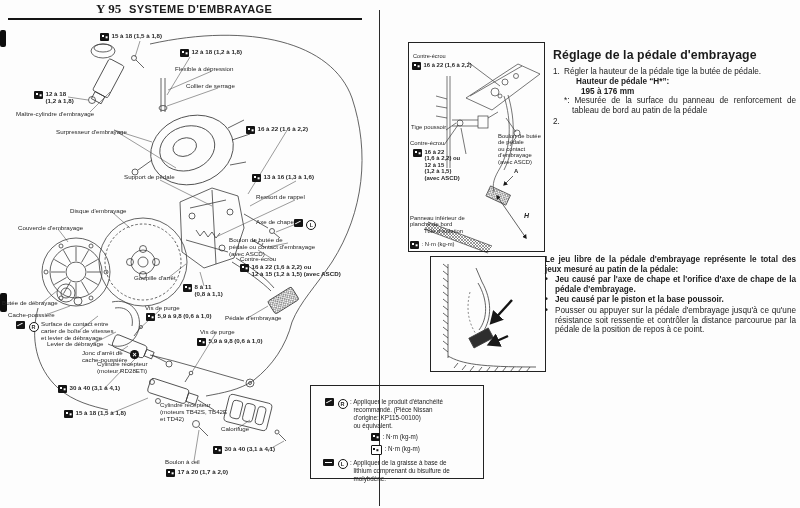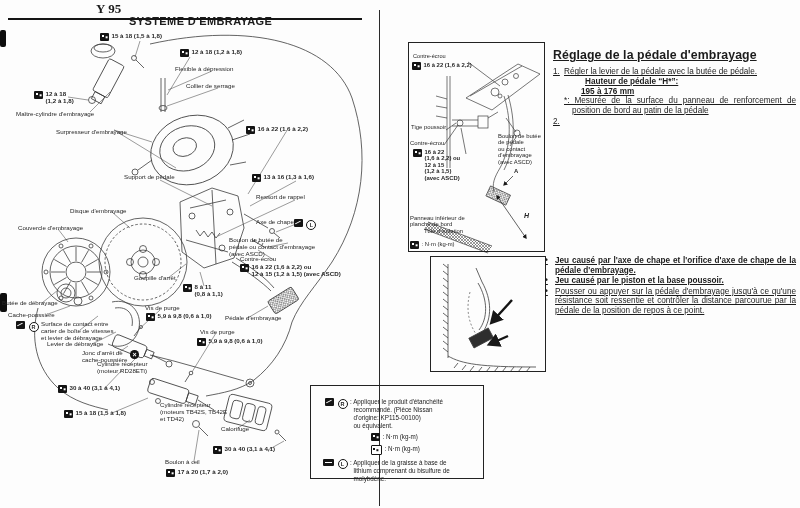"SYSTEME D'EMBRAYAGE" .htitle { margin-top: 12px -> none }
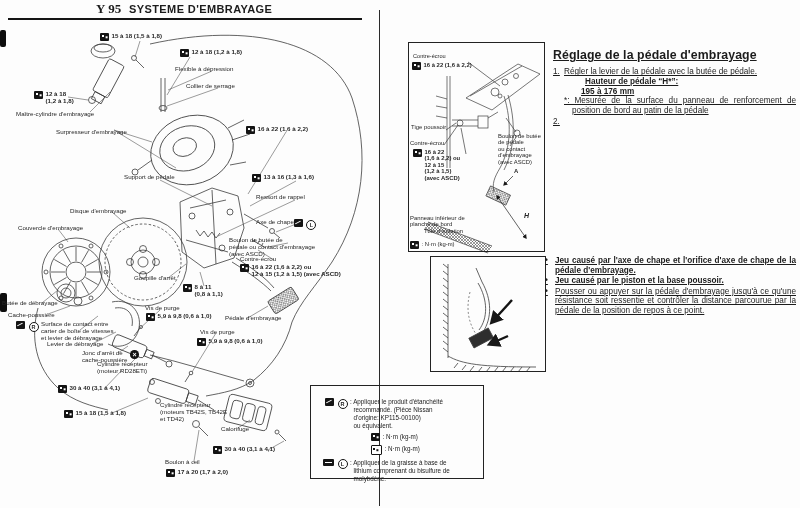"Réglage de la pédale d'embrayage" .rcol,.rpara { text-decoration: underline -> none }
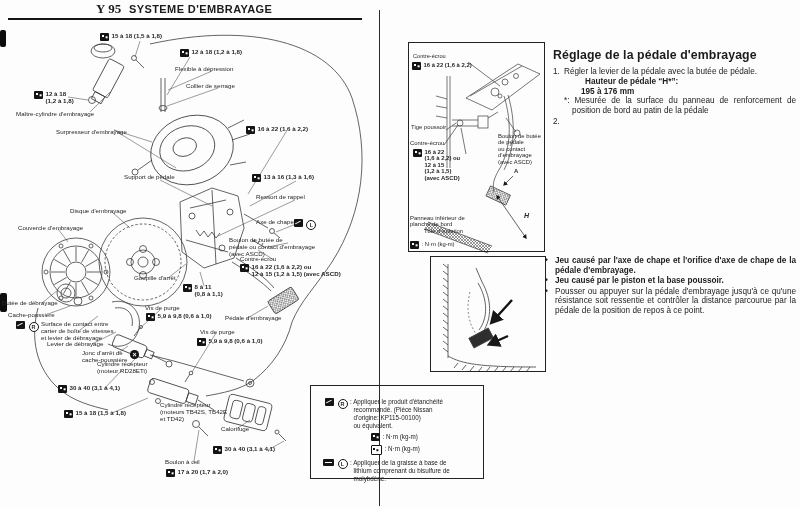"Régler la levier de la" div.jt { text: levier de la pédale avec -> hauteur de la pédale tige }
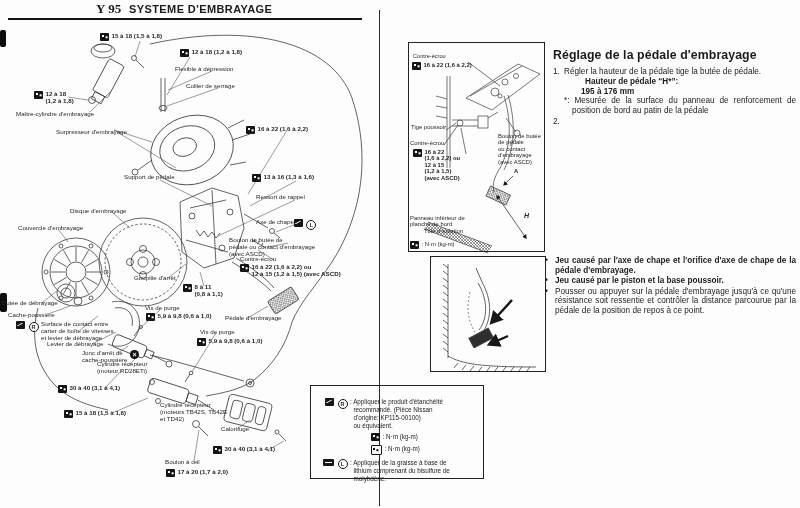"Hauteur de pédale “H*”:" .i1 { margin-left: 21px -> 12px }
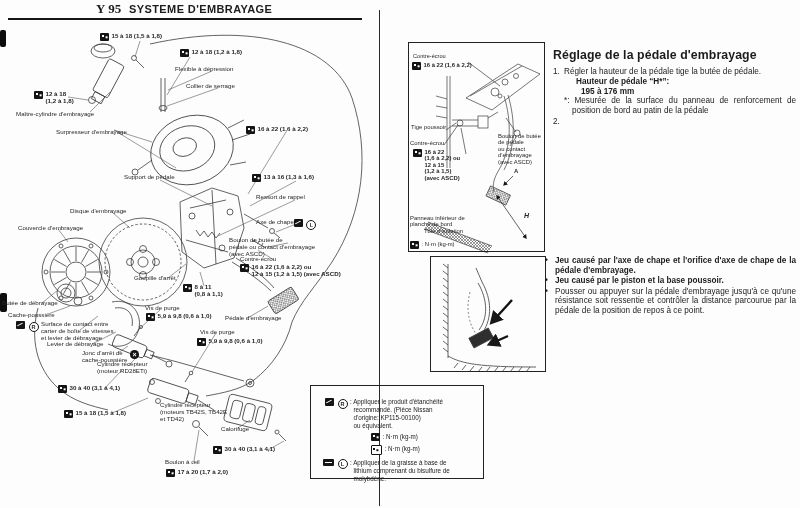"*: Mesurée de la surface" div.note { text: position -> tableau }
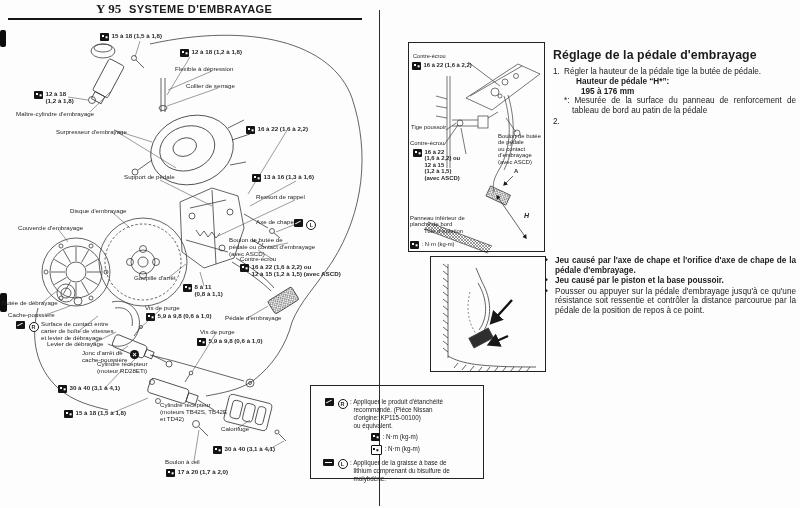"Le jeu libre de la" div.b { html: none -> <div>Le jeu libre de la pédale d'embrayage représente le total des jeux mesuré au patin de la pédale:</div> }
